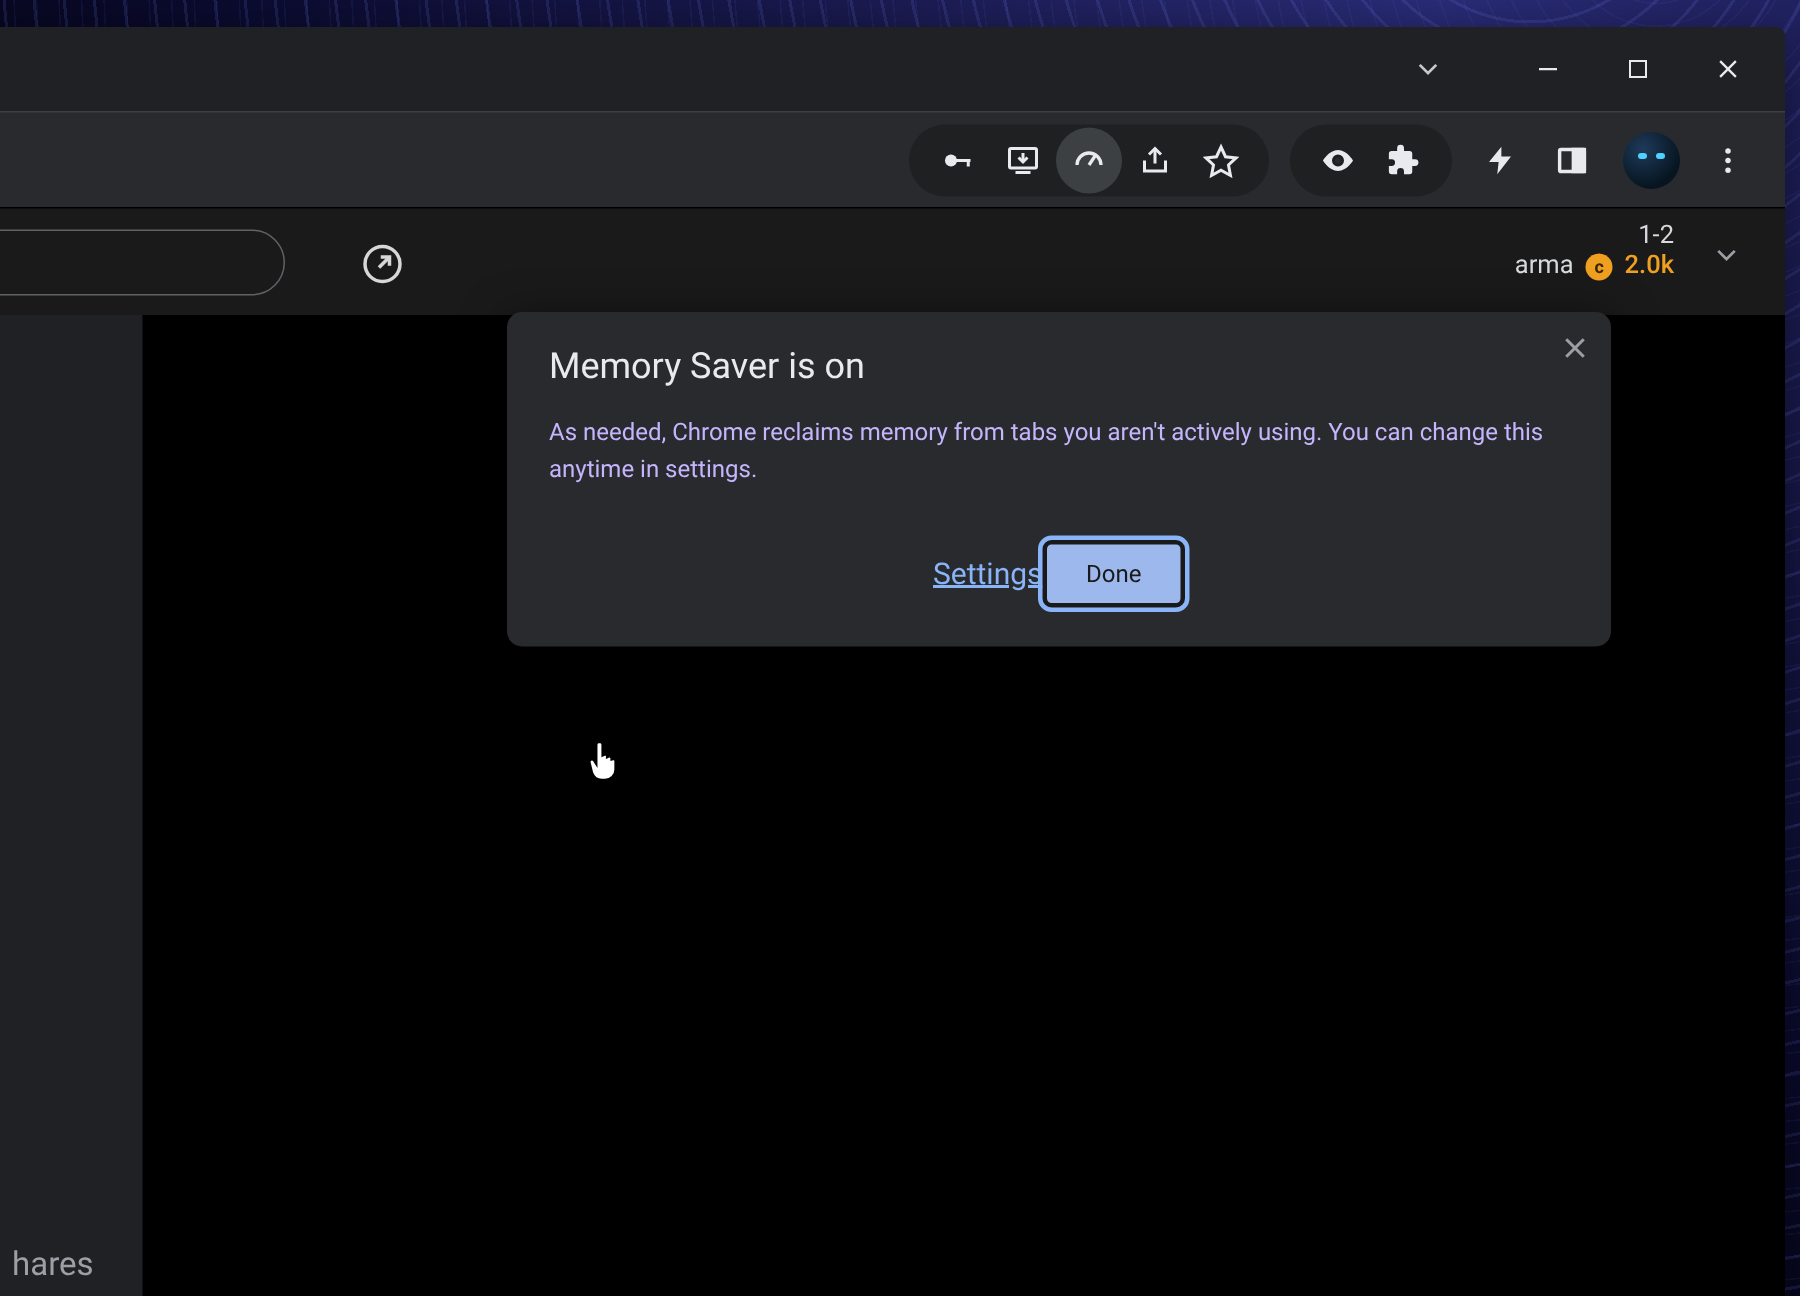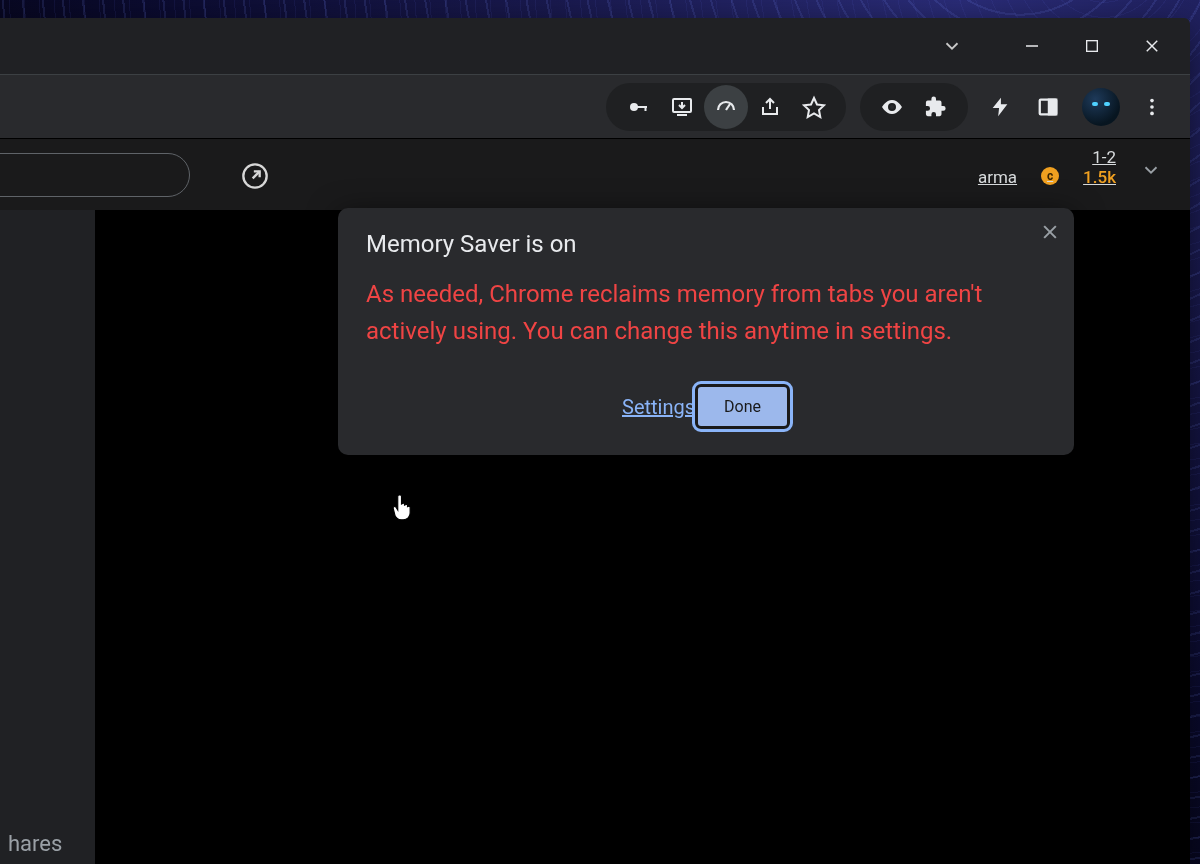"1-2" div.right-widgets { text-decoration: underline -> none }
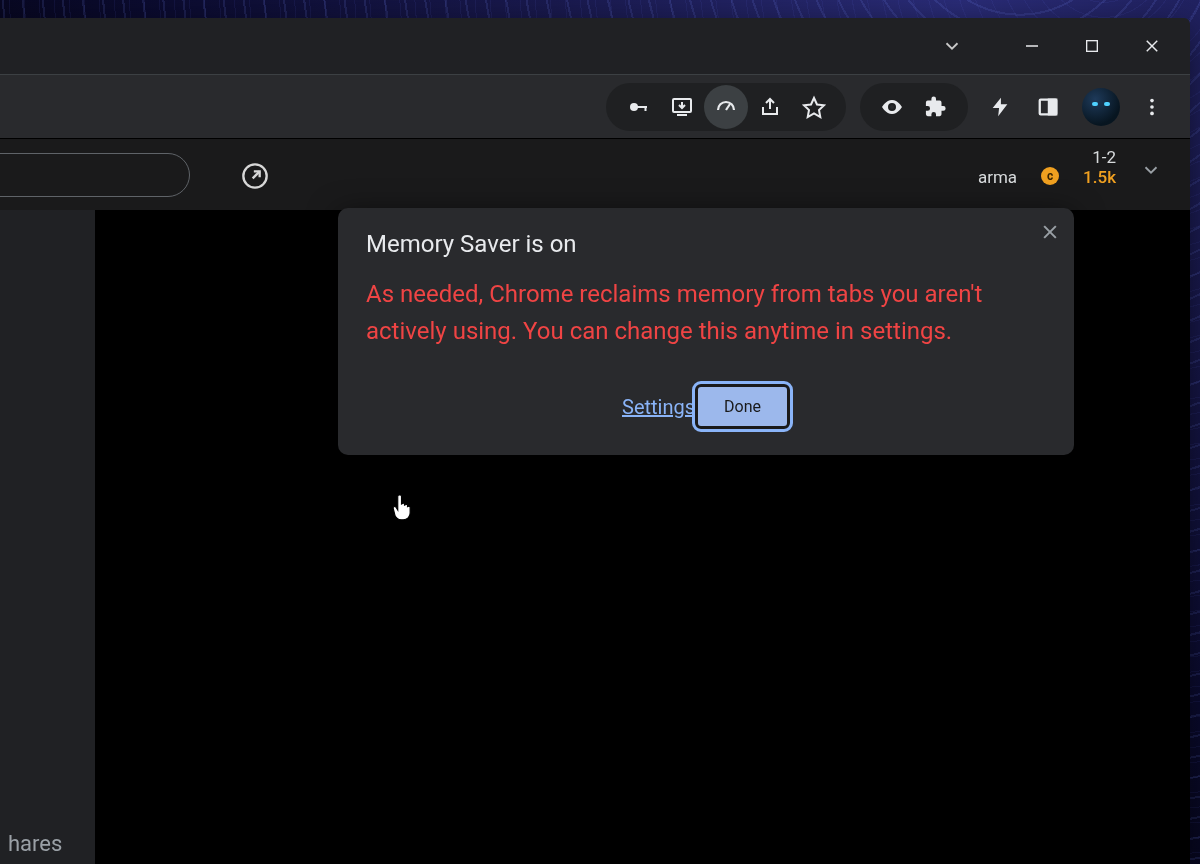"arma" .karma-row { align-items: flex-start -> flex-end; gap: 24px -> 8px }
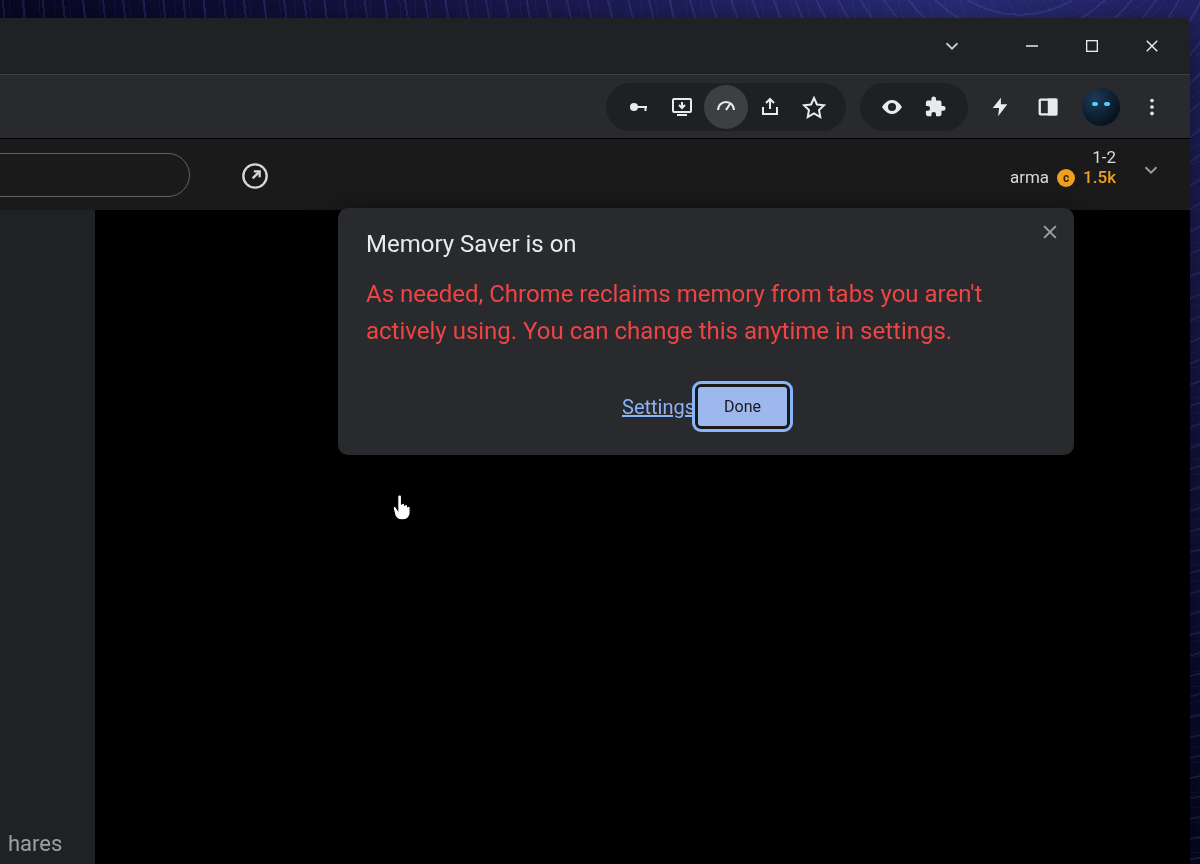"1.5k" span { text: 1.5k -> 2.0k }
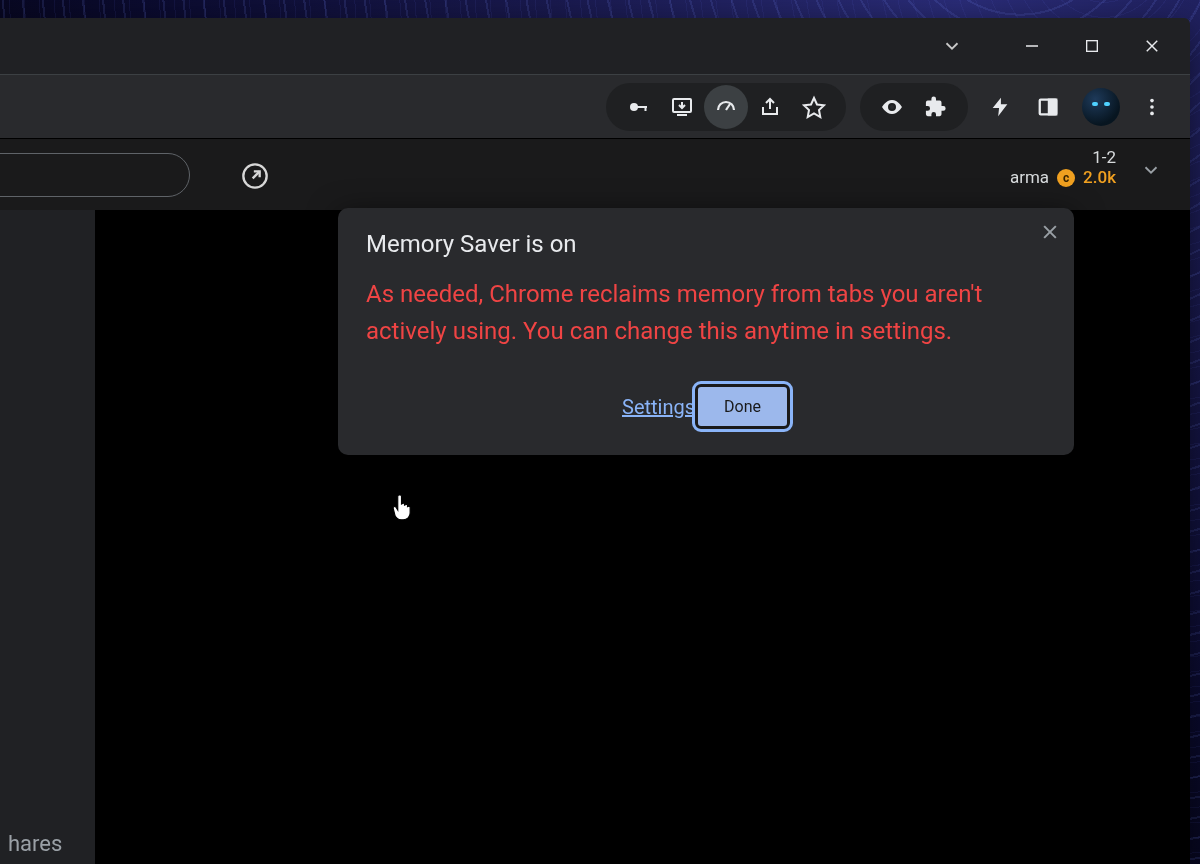"As needed, Chrome reclaims memory" .bubble p { color: #ef4444 -> #c4b5fd; font-size: 24px -> 16px }
